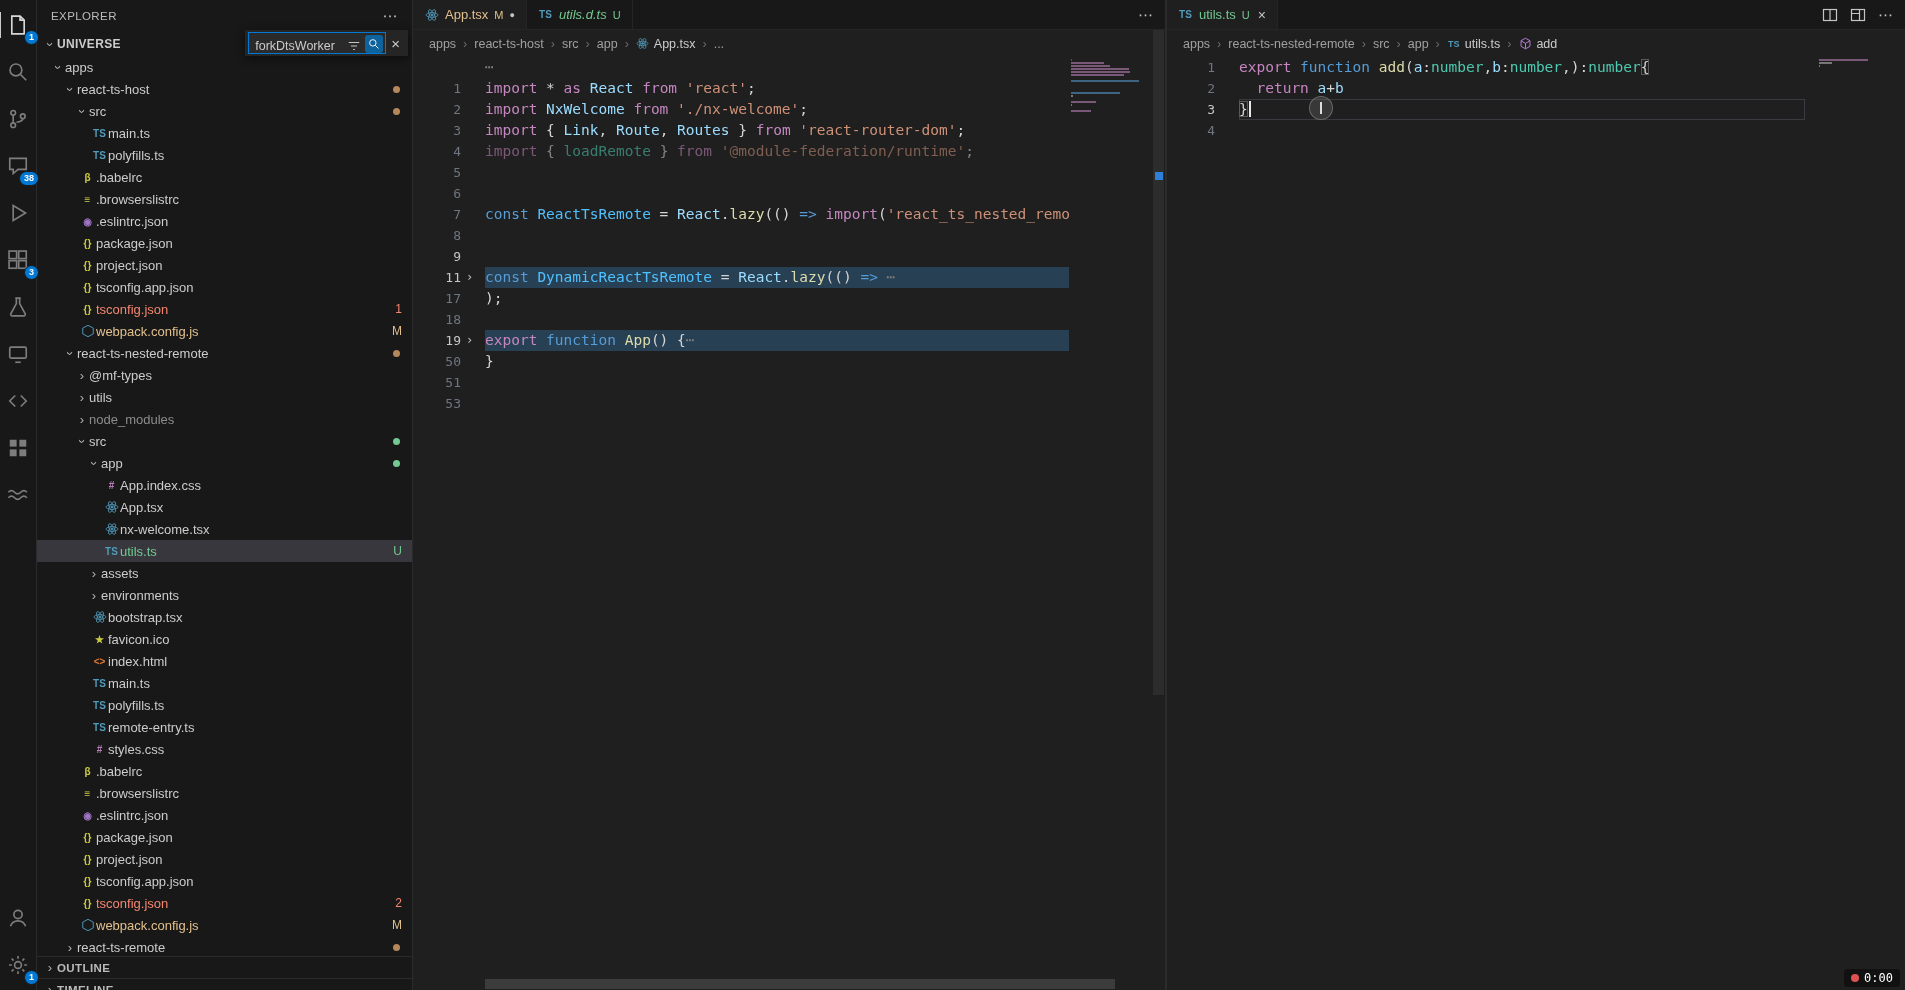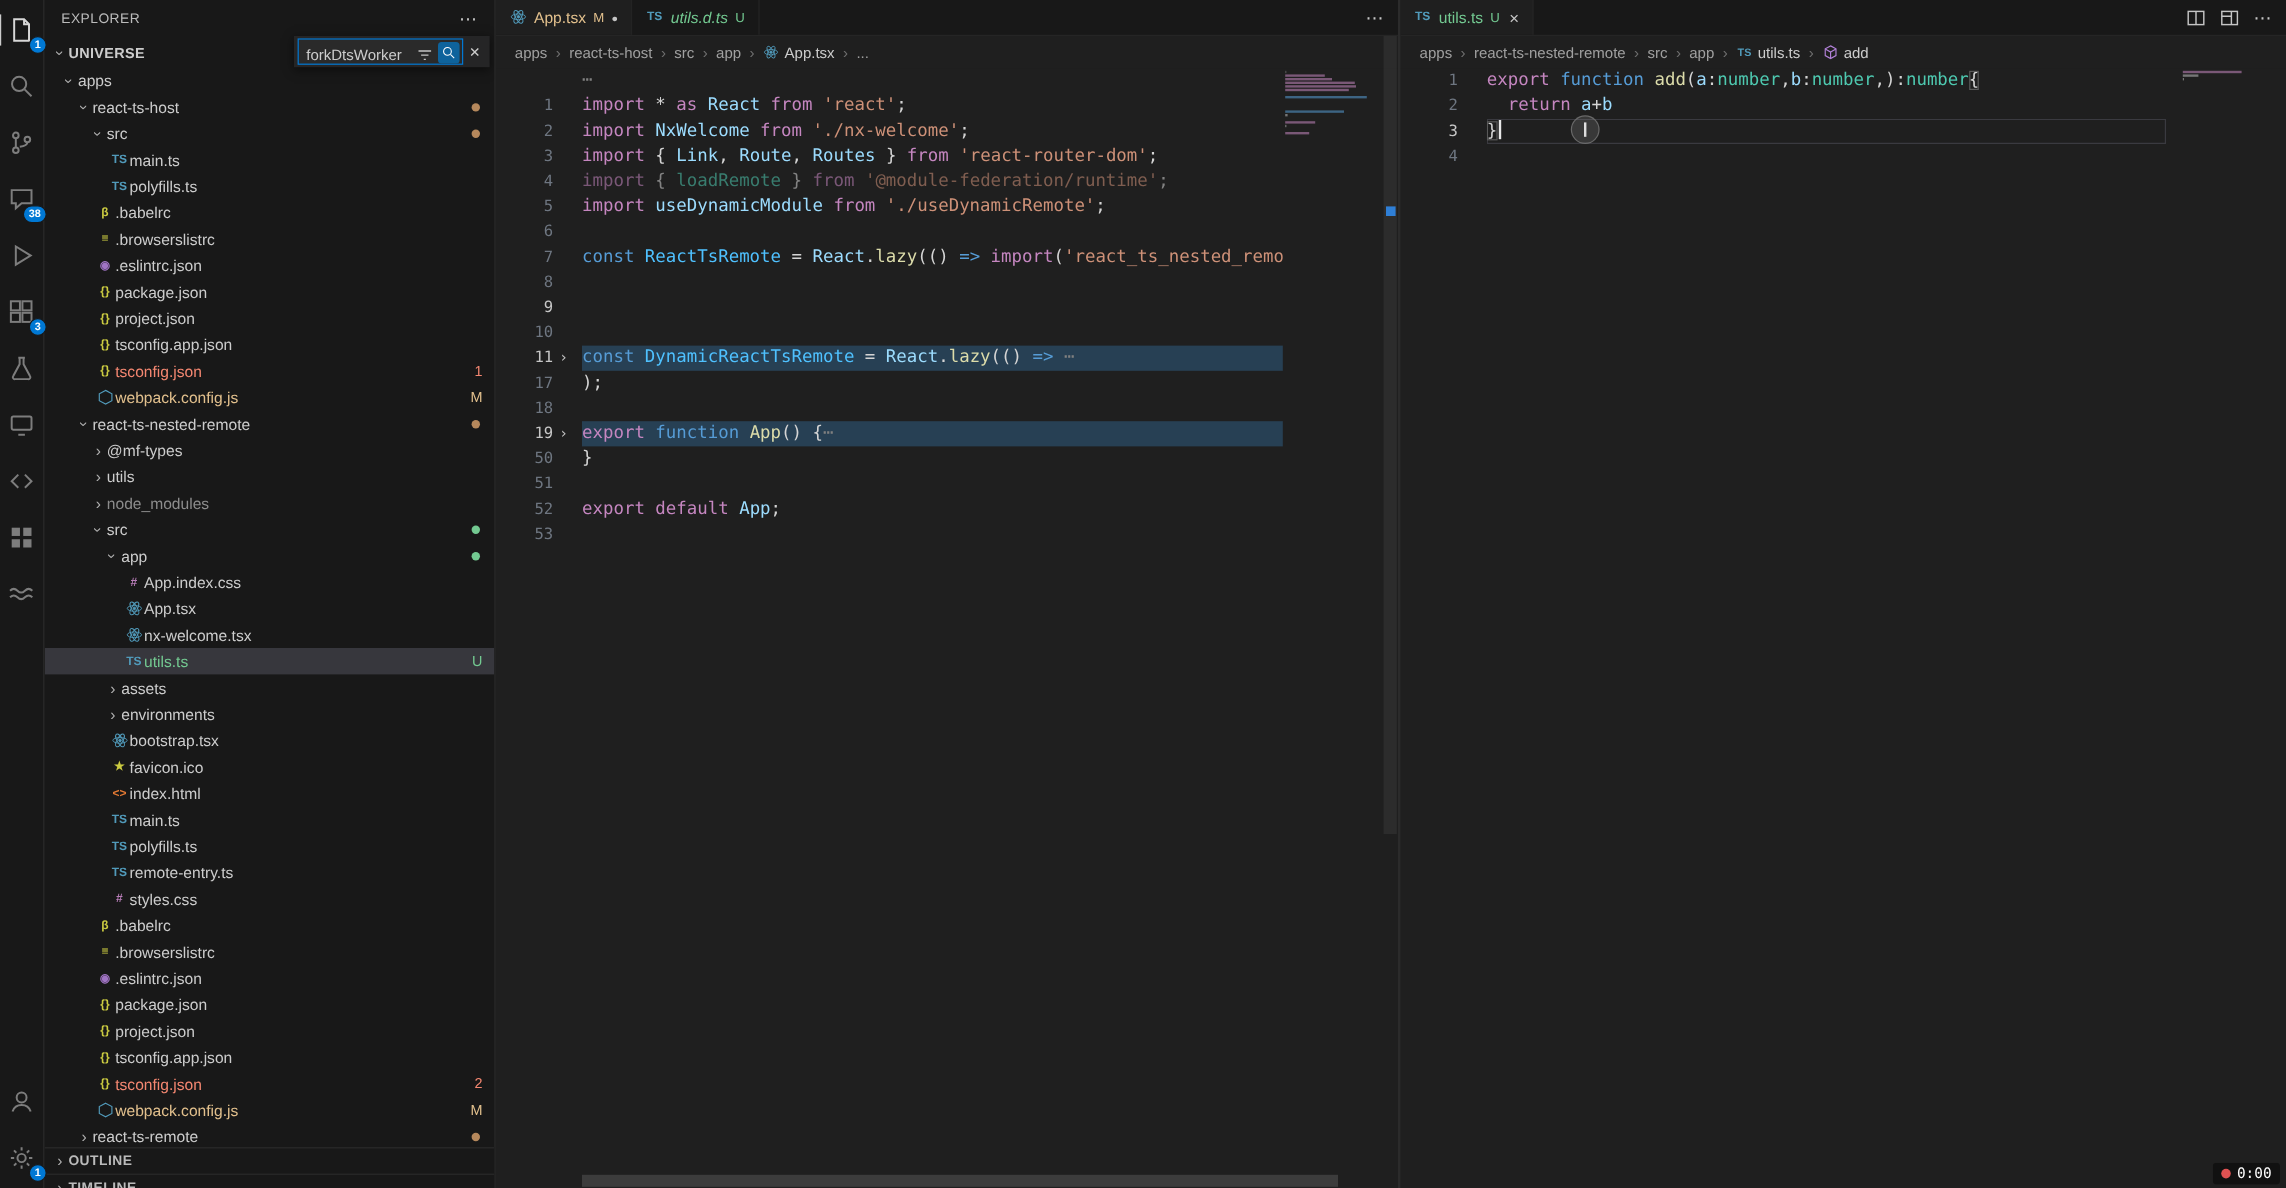"import useDynamicModule from" span.lcode { html: <span><span>import</span><span> useDynamicModule </span><span>from</span><span> './useDynamicRemote'</span><span>;</span></span> -> none }
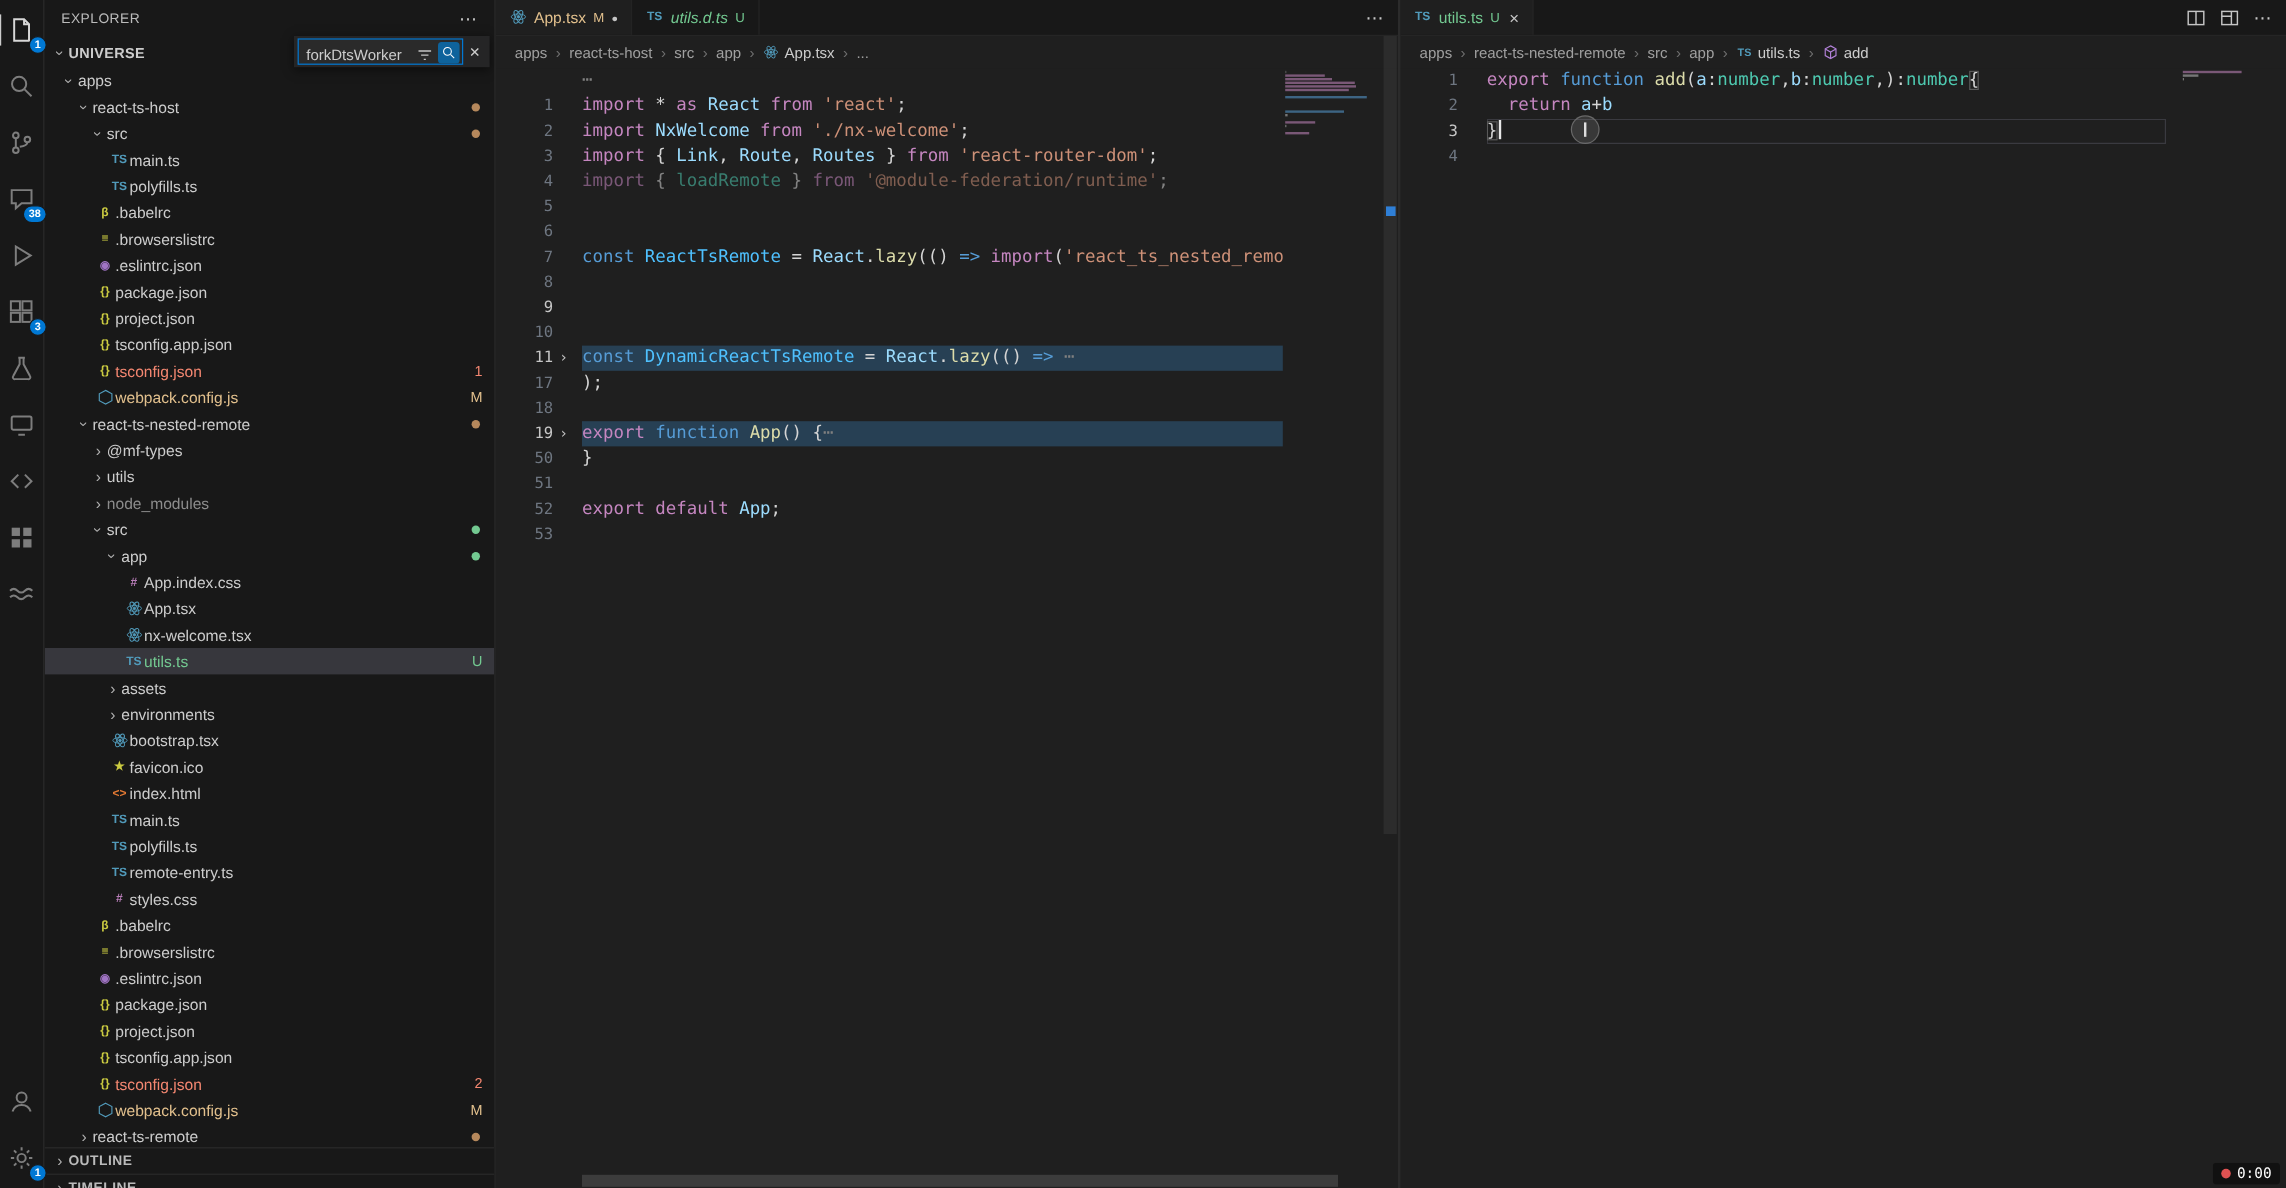"10" div.line { html: <div> <span>10</span> <span></span> </div> -> none }
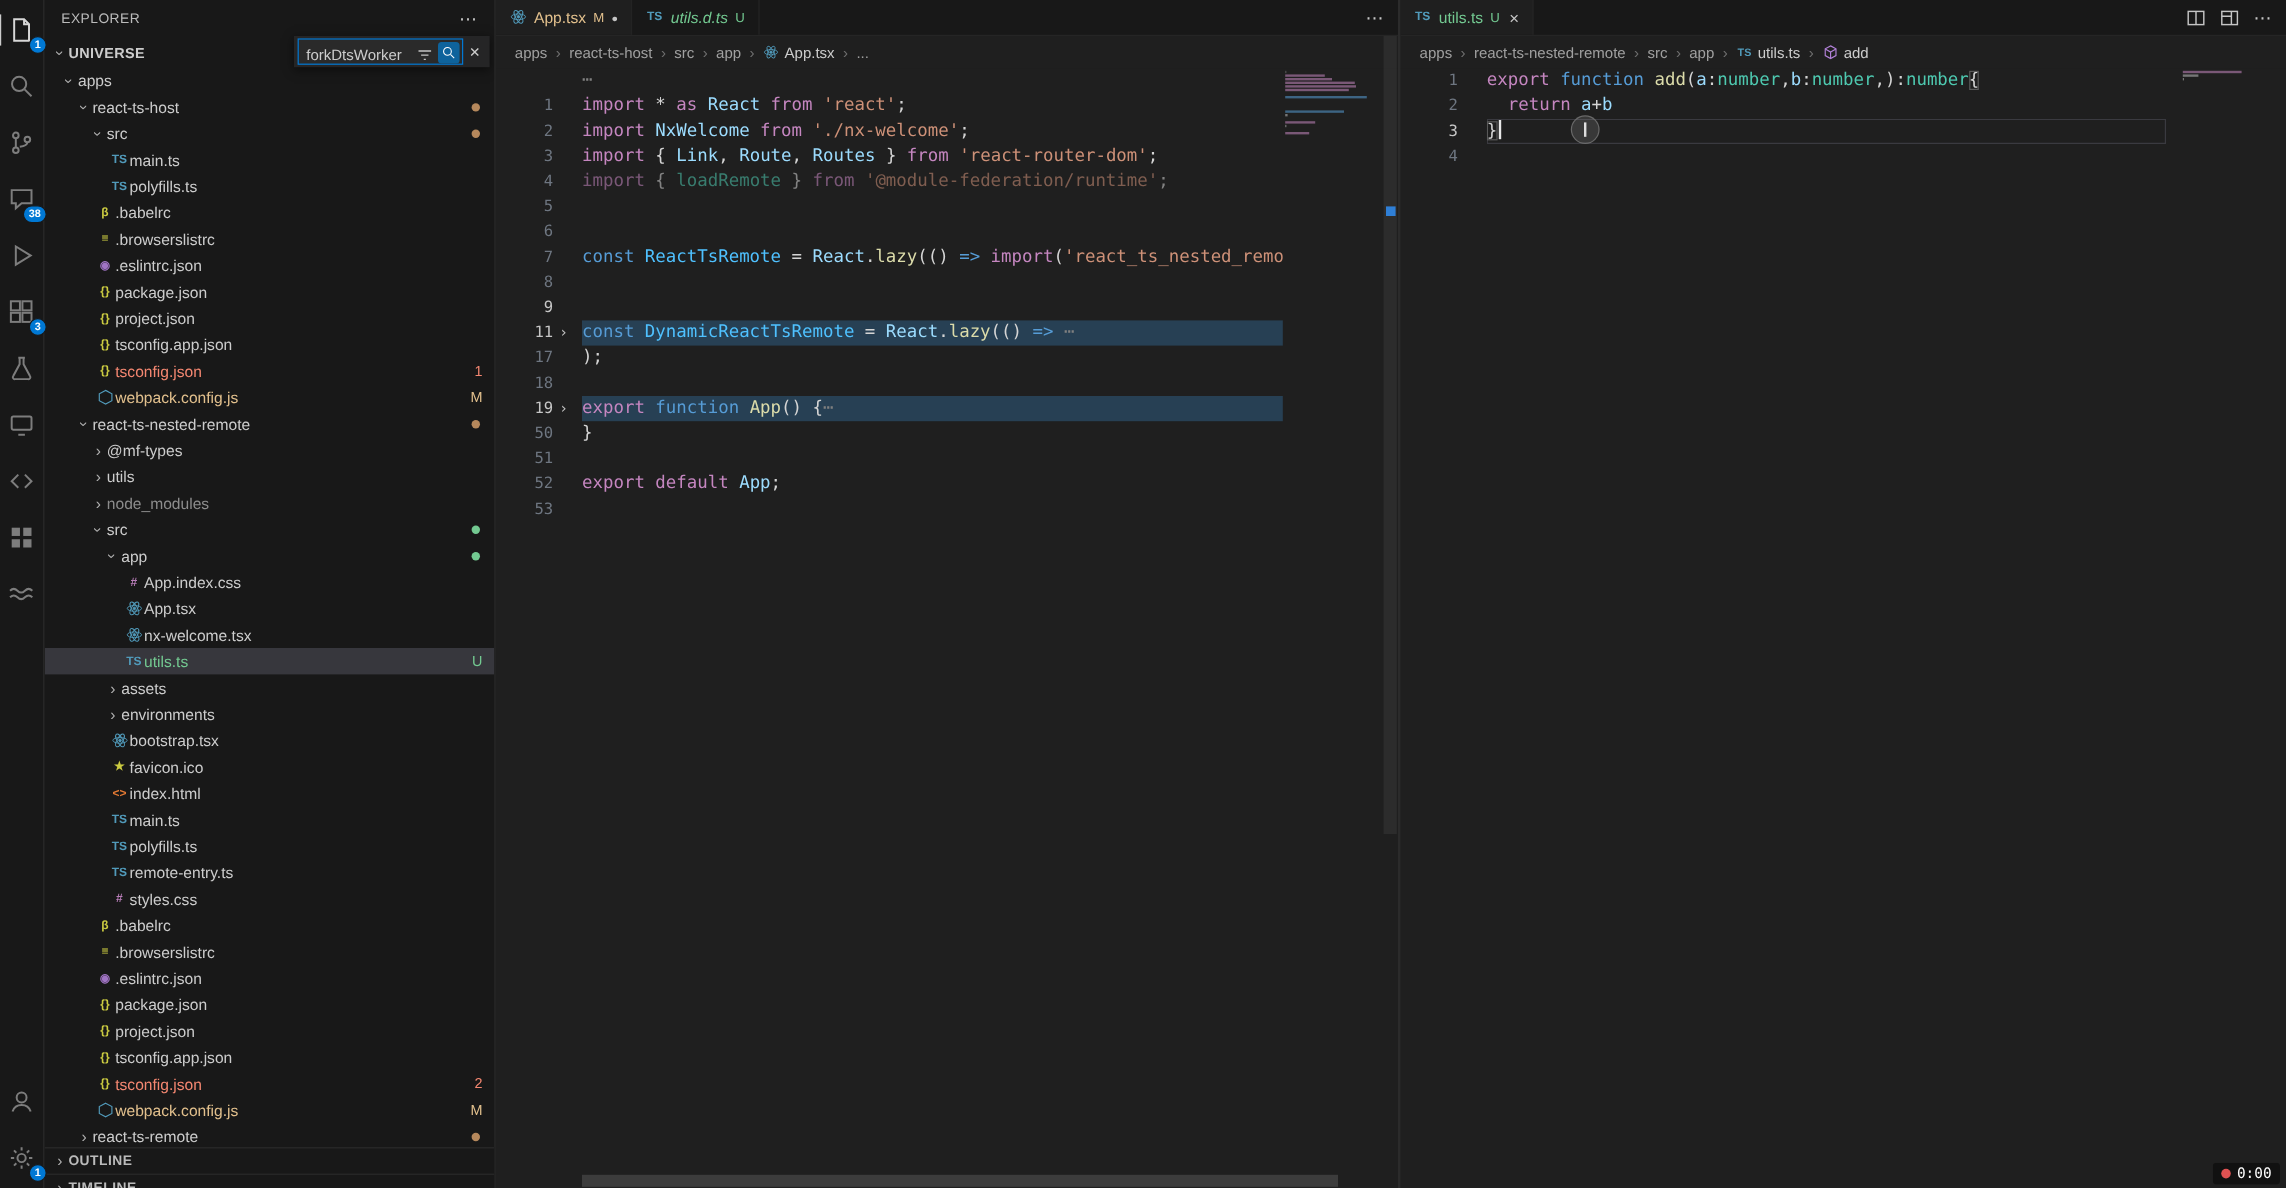"52" div.line { html: <div> <span>52</span> <span><span>export</span><span> default</span><span> App</span><span>;</span></span> </div> -> none }
